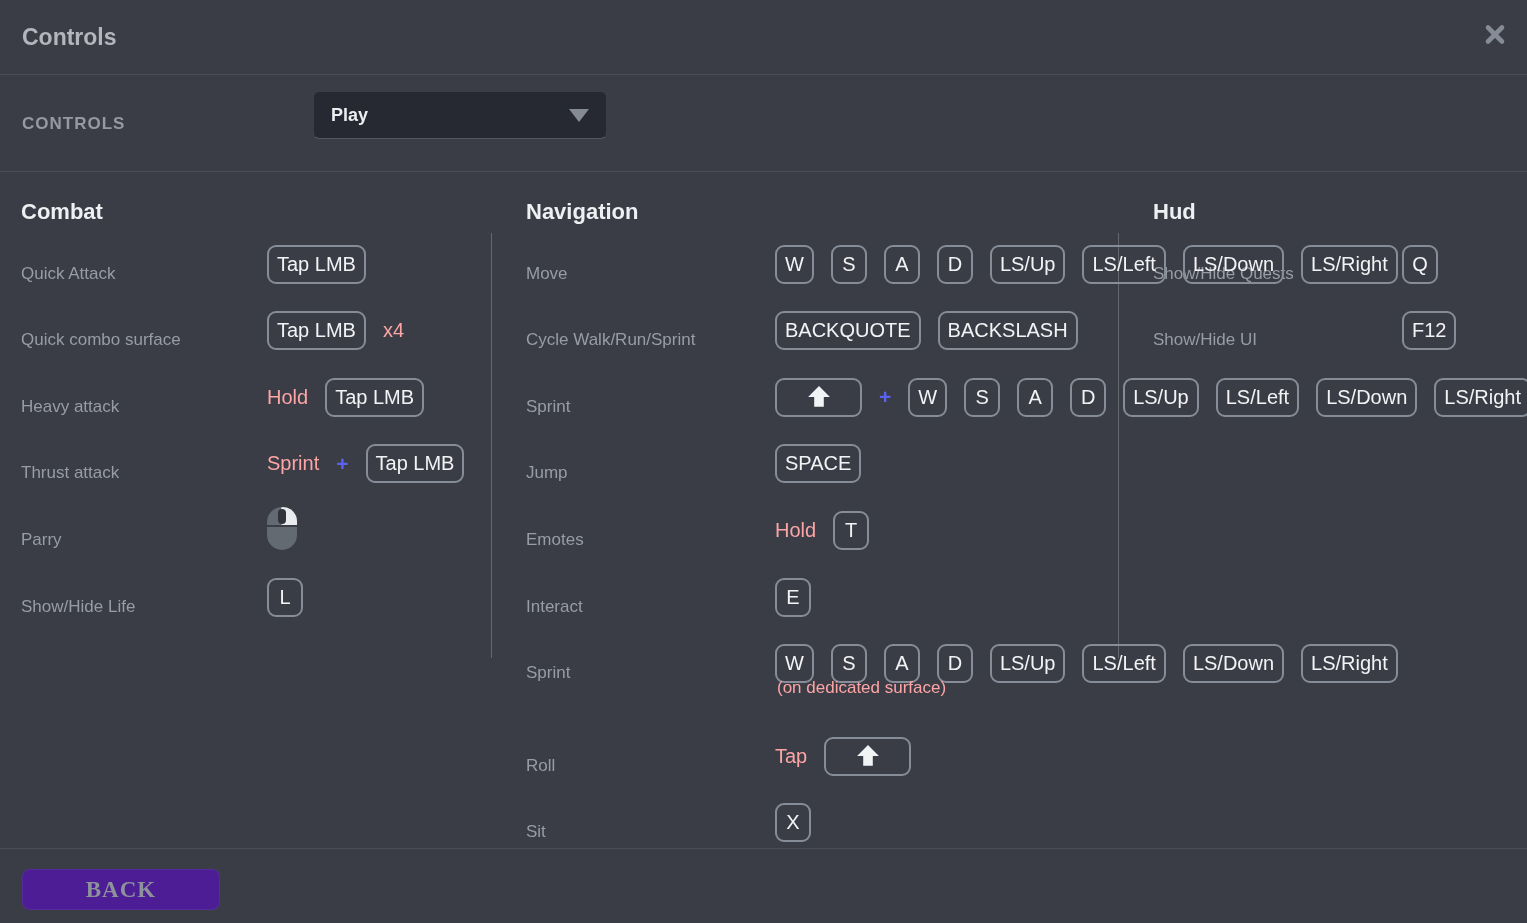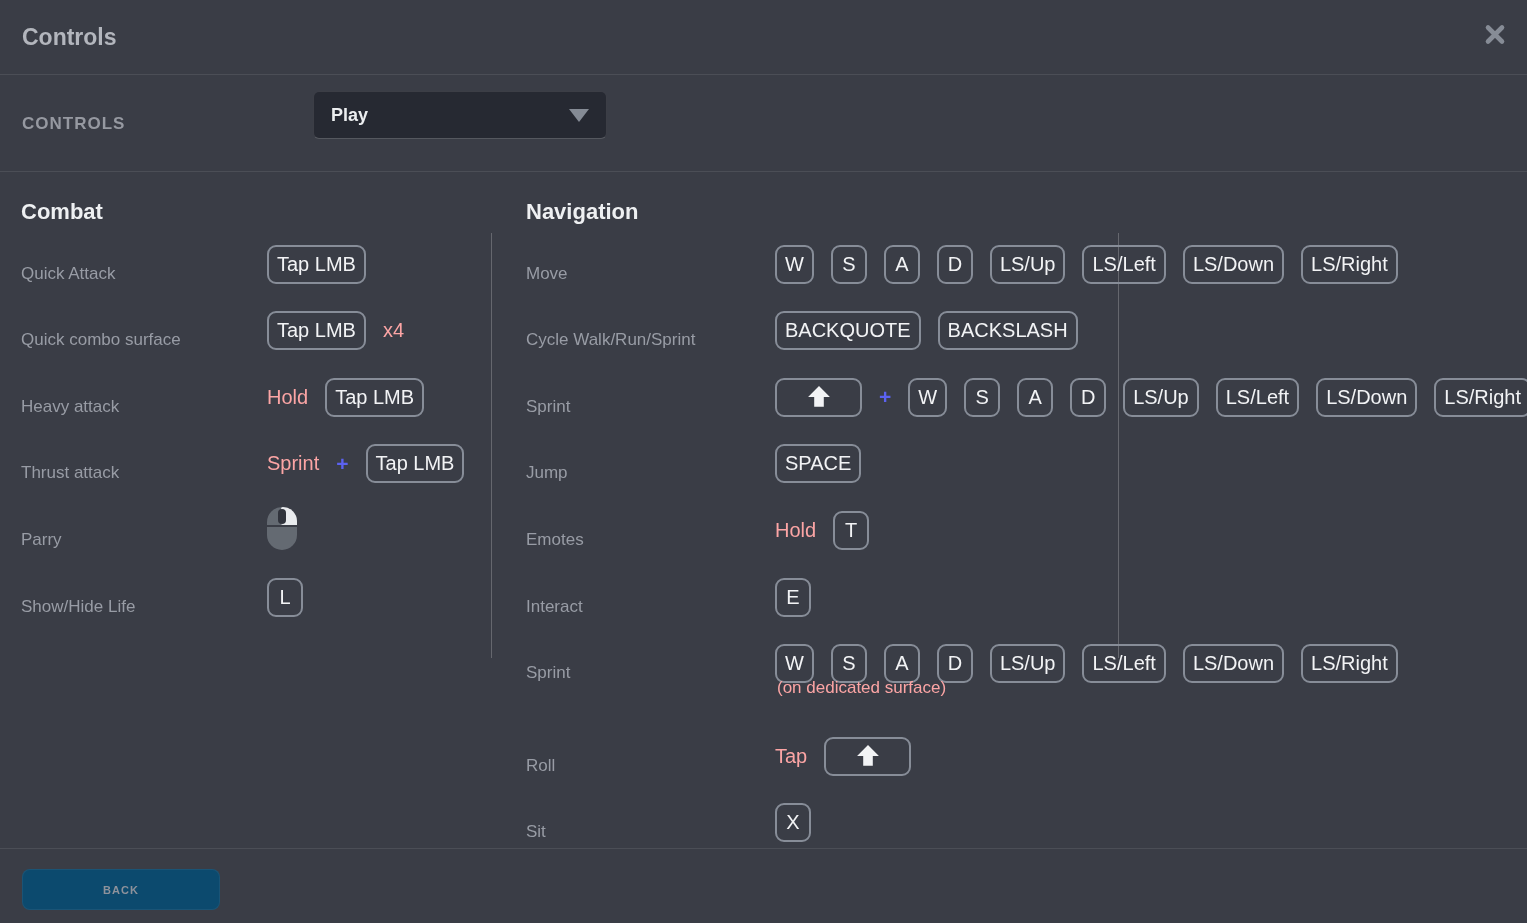"Hud" section.col { html: none -> <section> <h2>Hud</h2> <div> <div> <span>Show/Hide Quests</span> <span> <button>Q</button> </span> </div> <div> <span>Show/Hide UI</span> <span> <button>F12</button> </span> </div> </div> </section> }
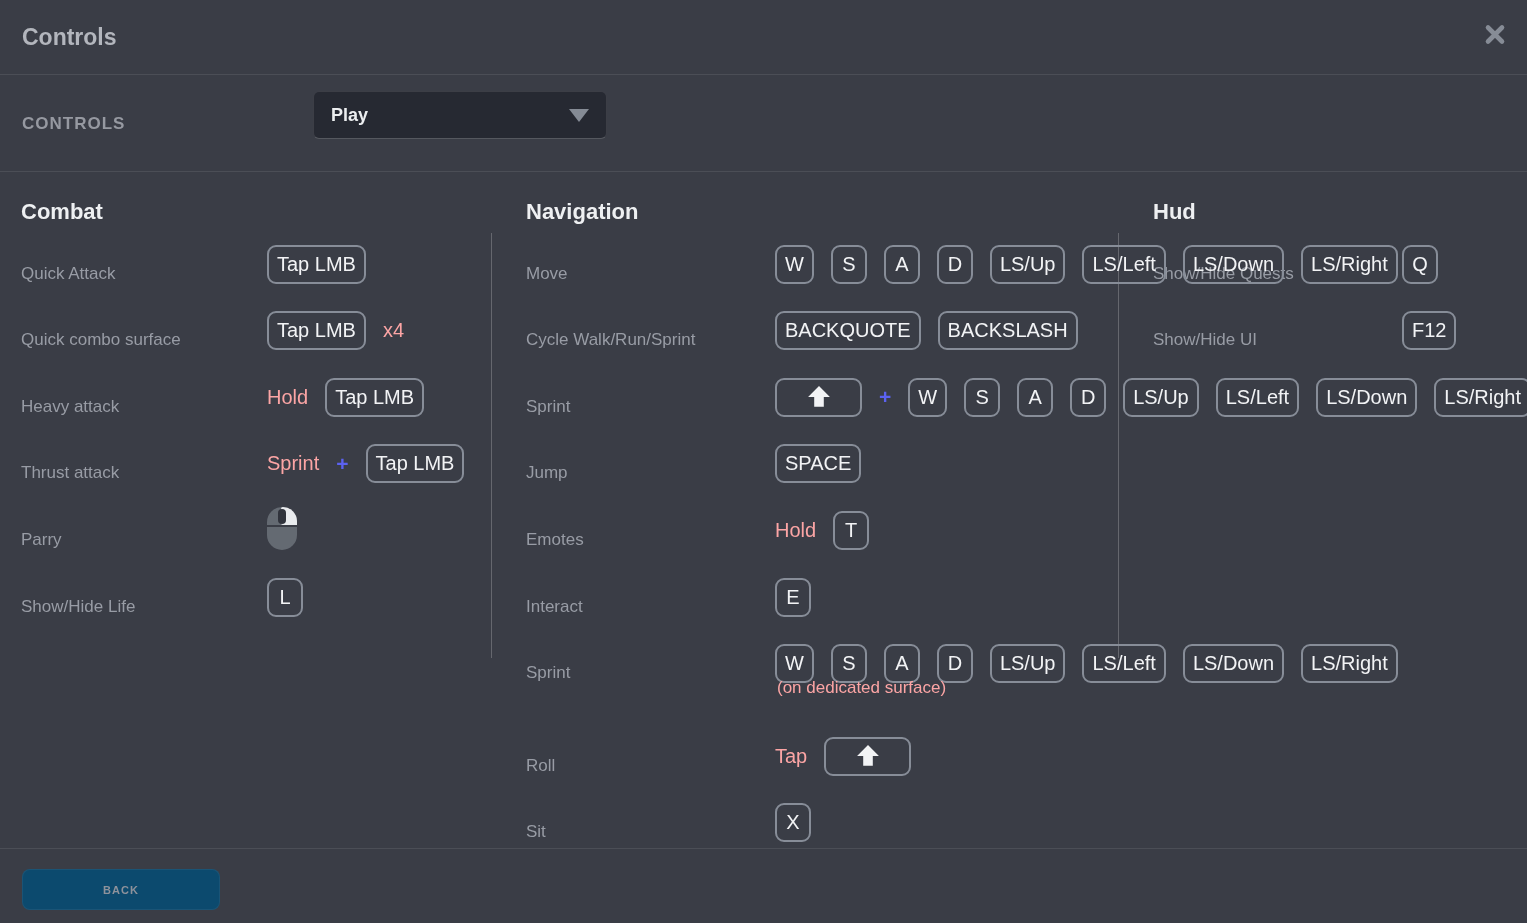"BACK" .back-btn { background: #0c4a6e -> #4c1d95; font-family: Liberation Sans, sans-serif -> Liberation Serif, serif; font-size: 11px -> 23px }
